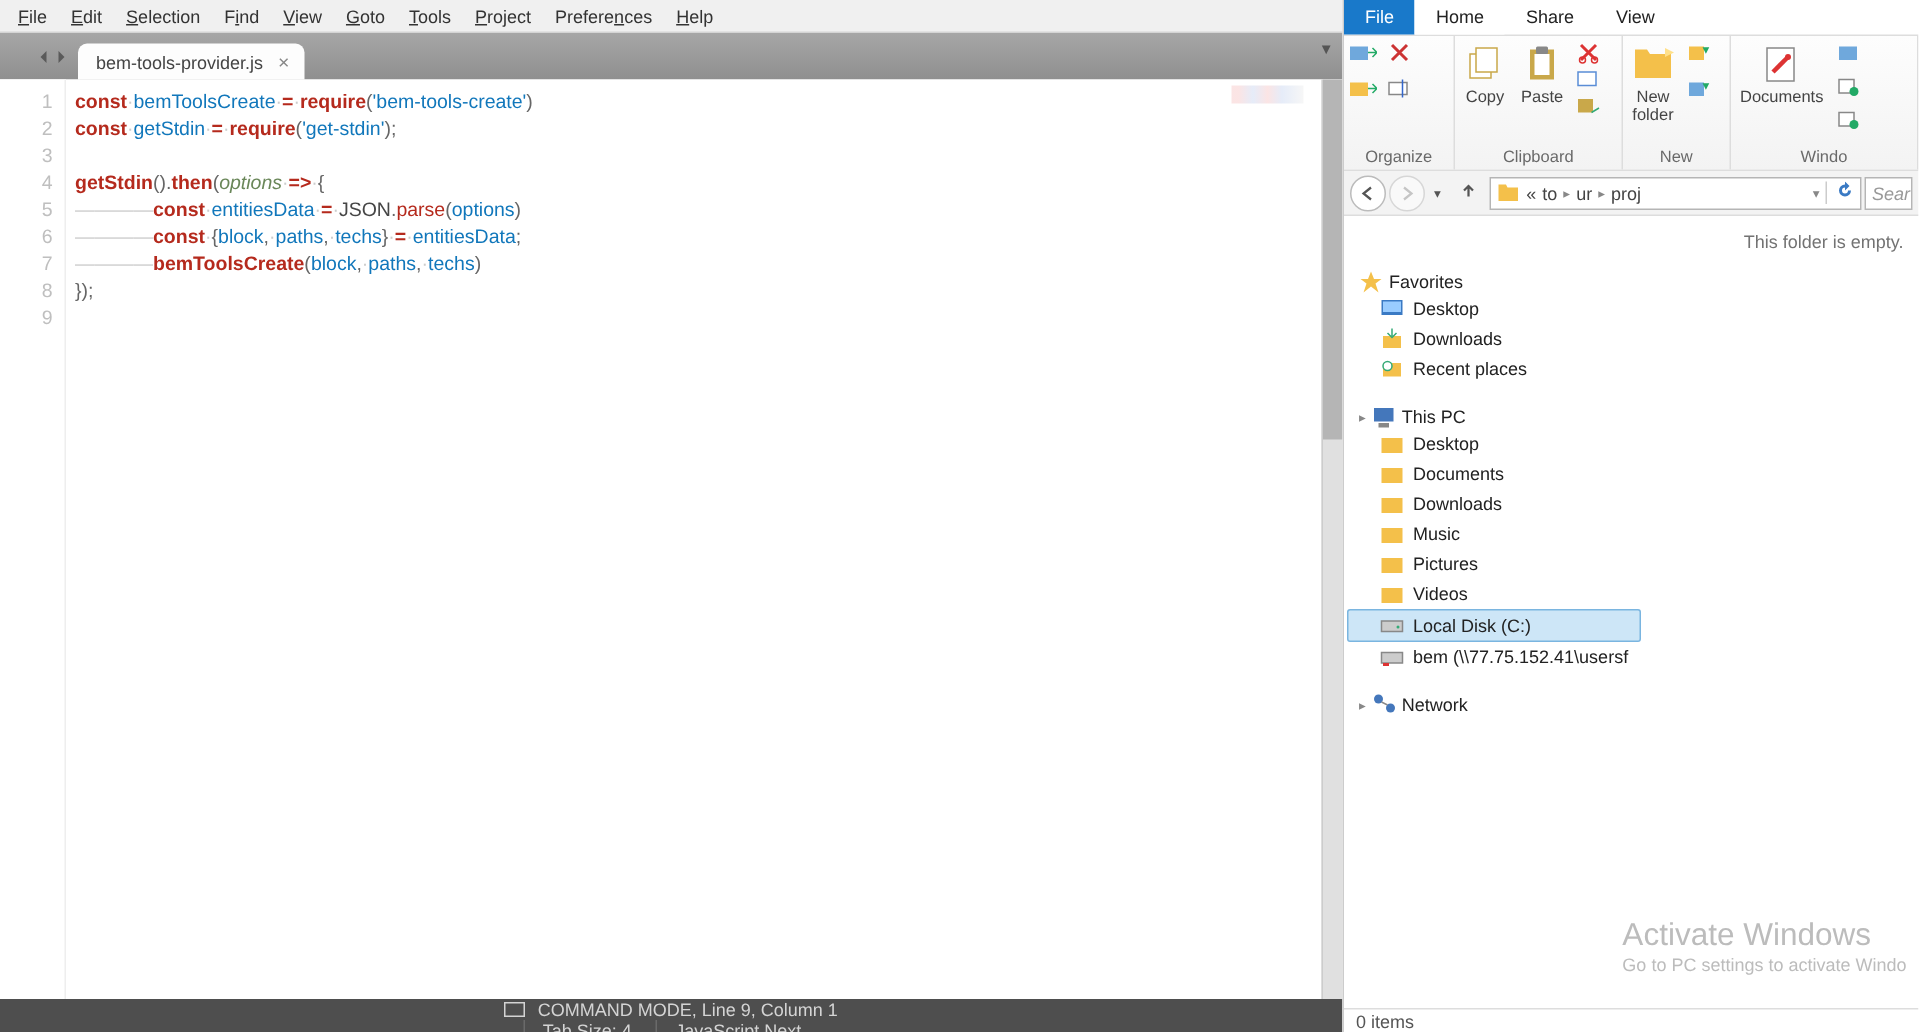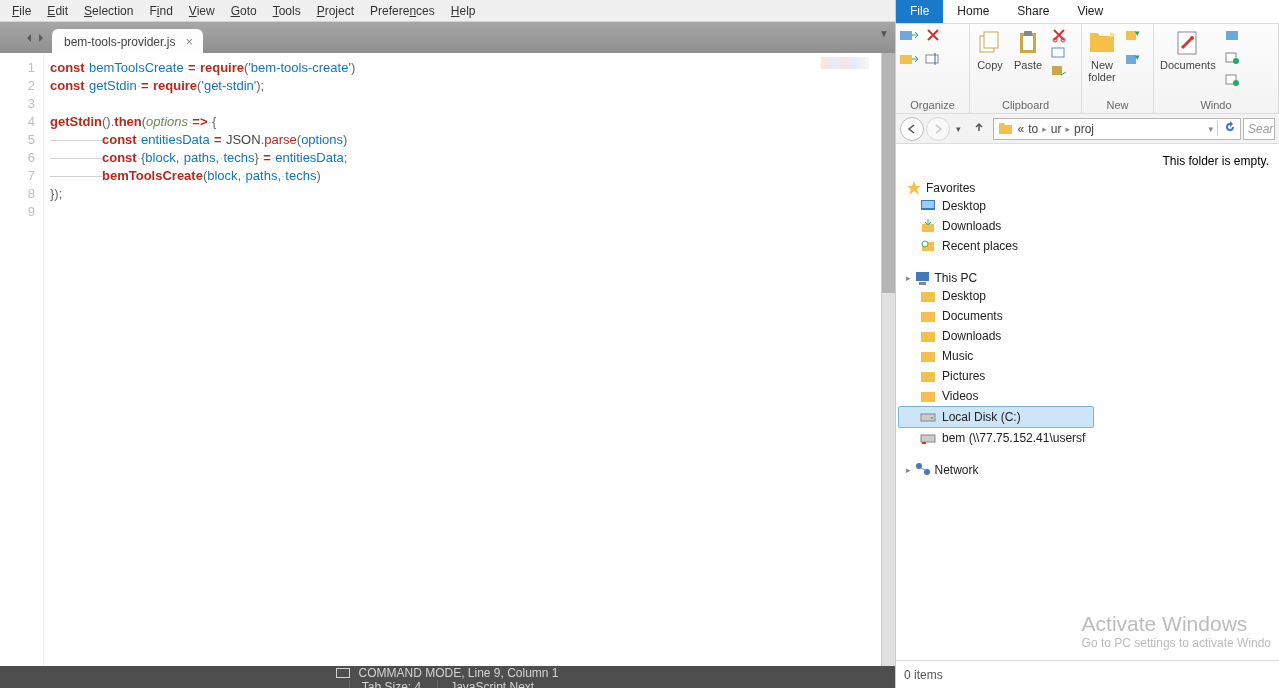"This folder is empty." .contentpane { color: #000000 -> #737373 }
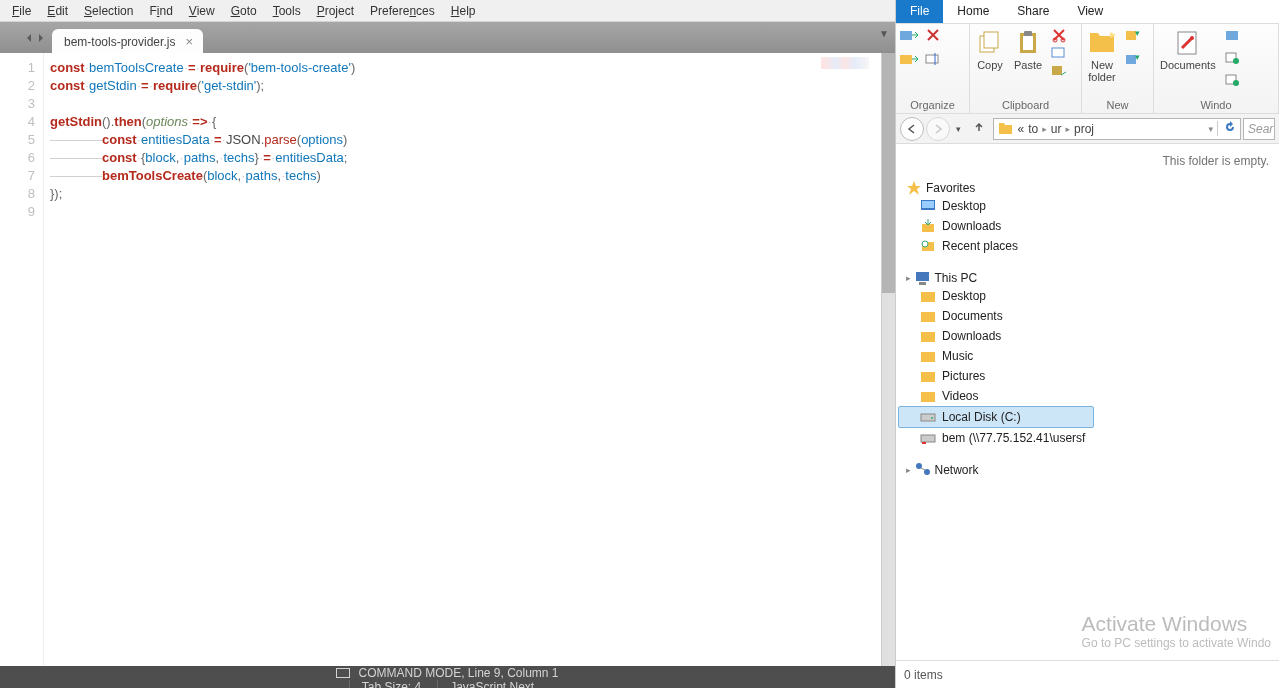"0 items" .explorer-status { height: 28px -> 16px }
